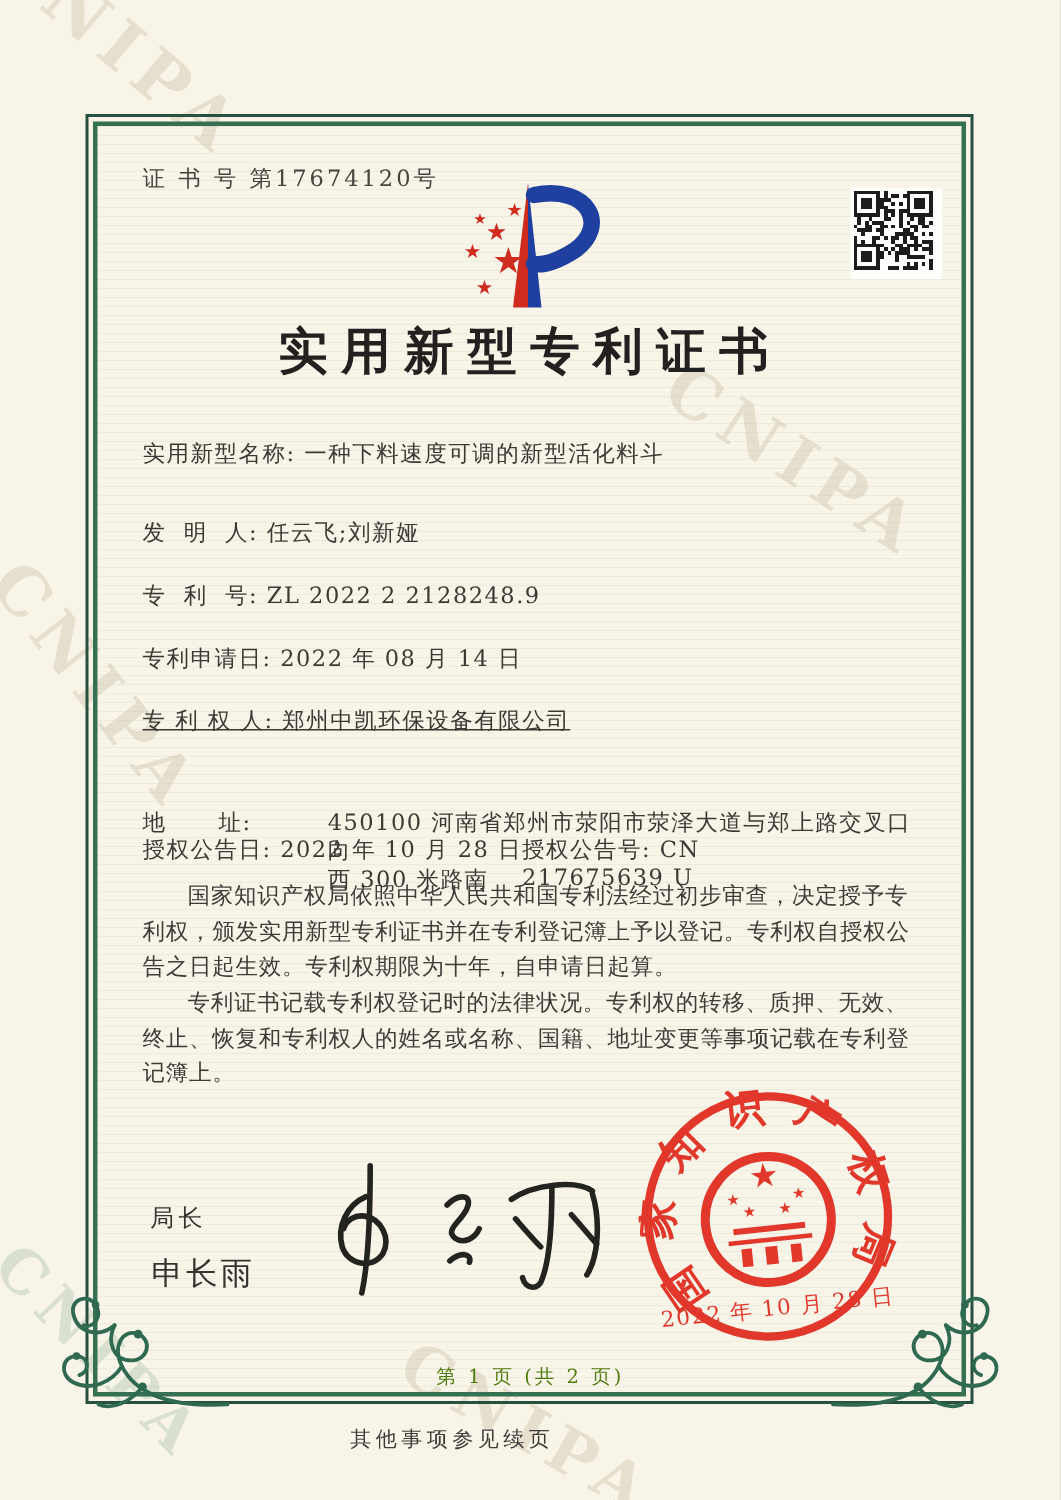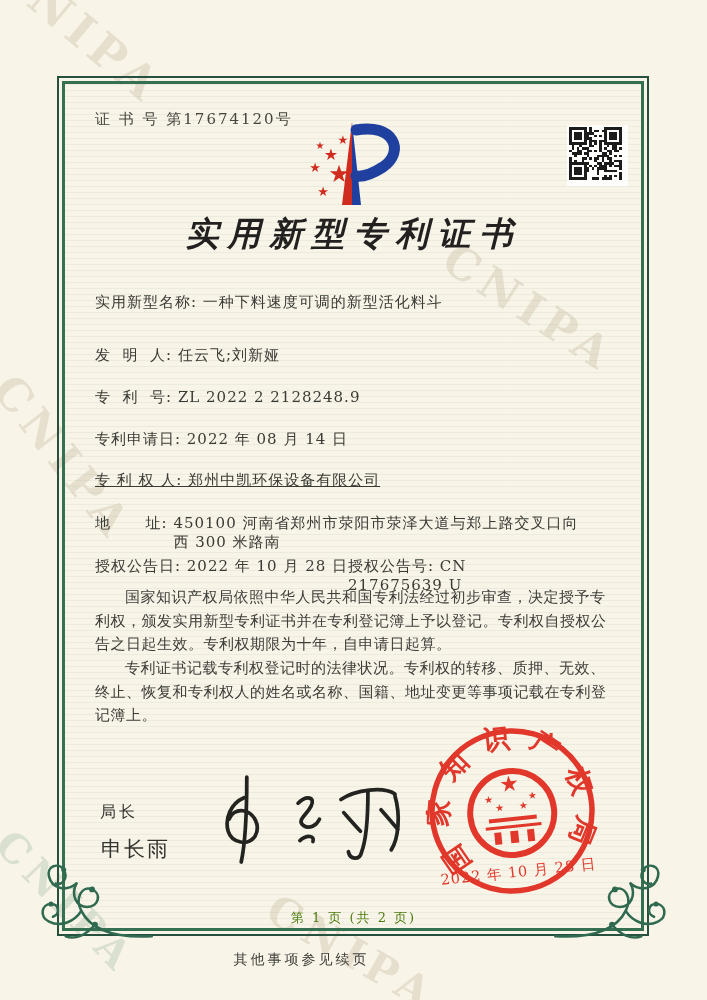"实用新型专利证书" .title { font-style: italic -> none }
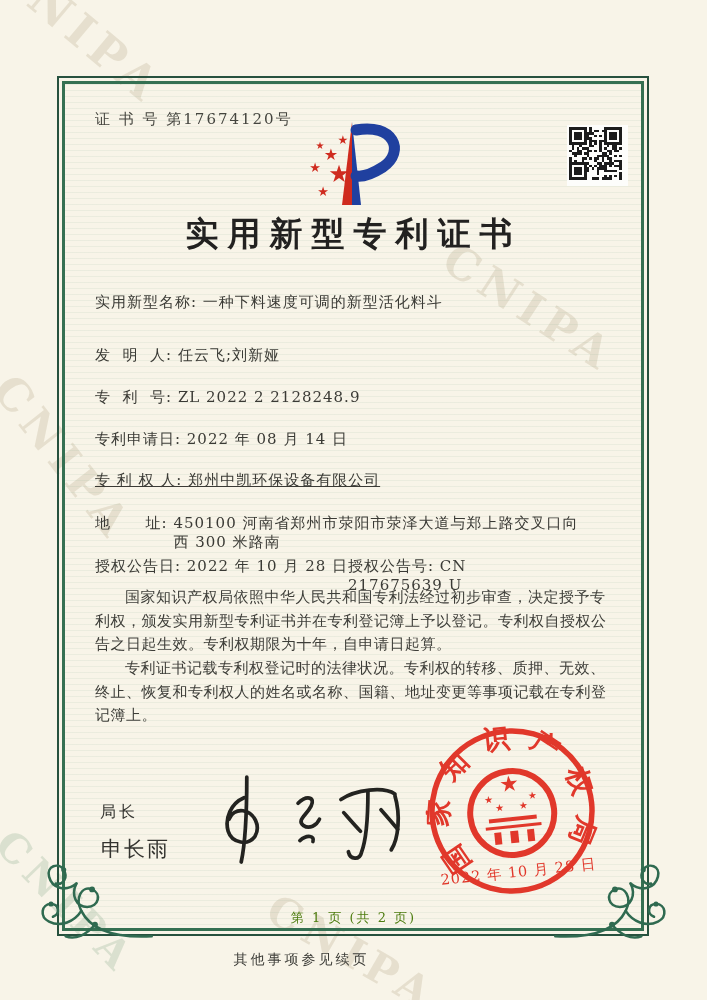"地 址:" .row-address { gap: none -> 45px; top: 514px -> 539px }
